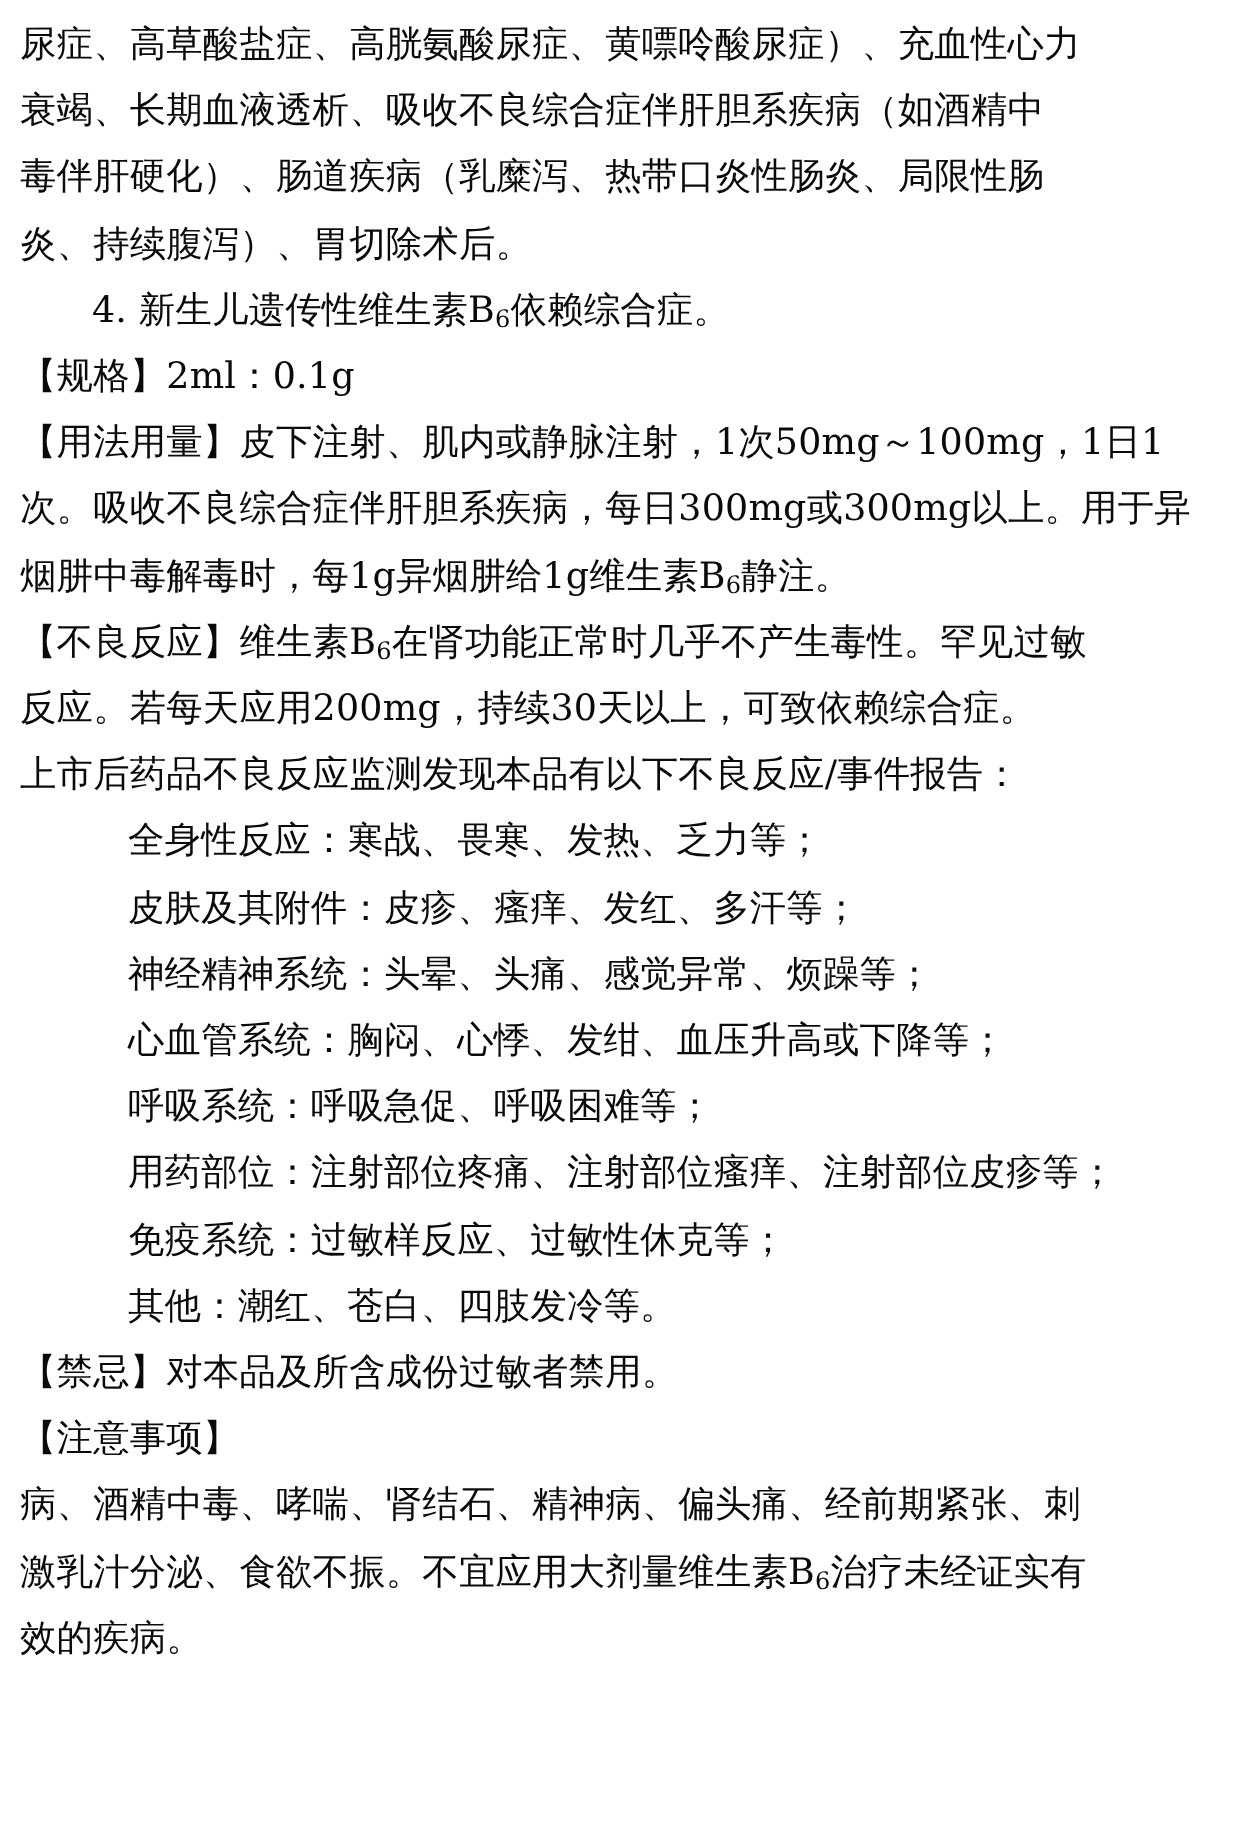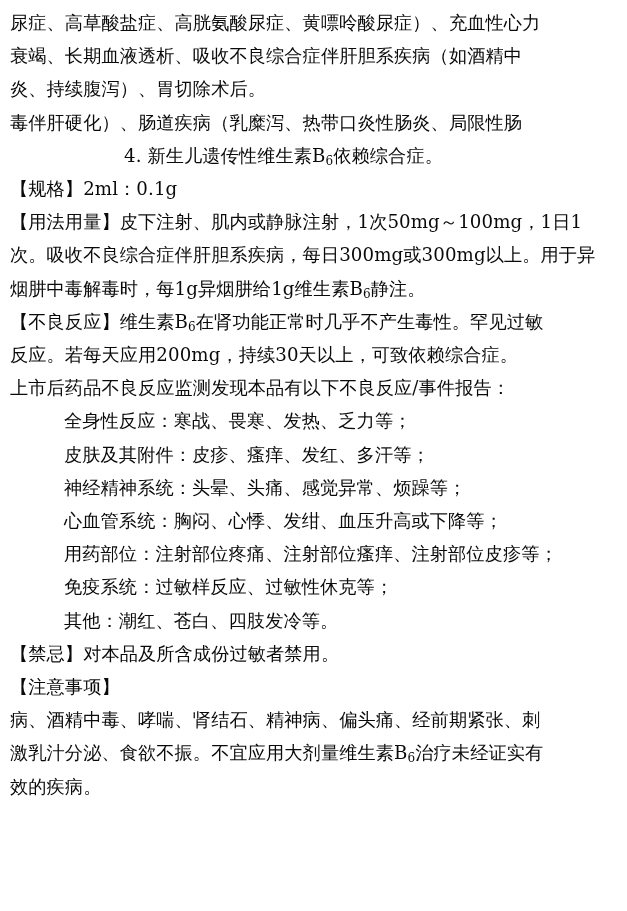"炎、持续腹泻）、胃切除术后。" div.line { order: before "毒伴肝硬化）、肠道疾病（乳糜泻、热带口炎性肠炎、局限性肠" -> after "毒伴肝硬化）、肠道疾病（乳糜泻、热带口炎性肠炎、局限性肠" }
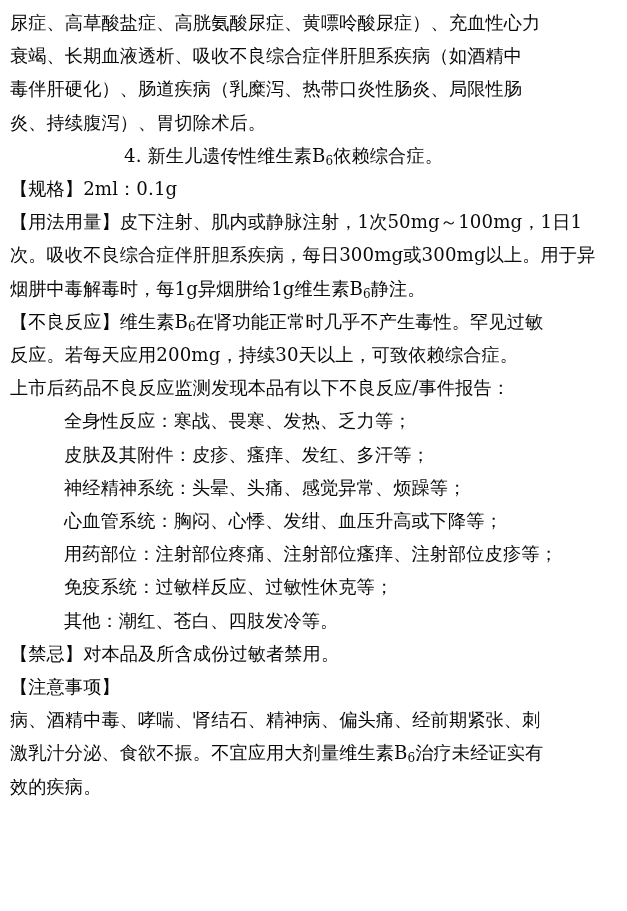"4. 新生儿遗传性维生素B6依赖综合症。" .indent-num { text-align: center -> none }
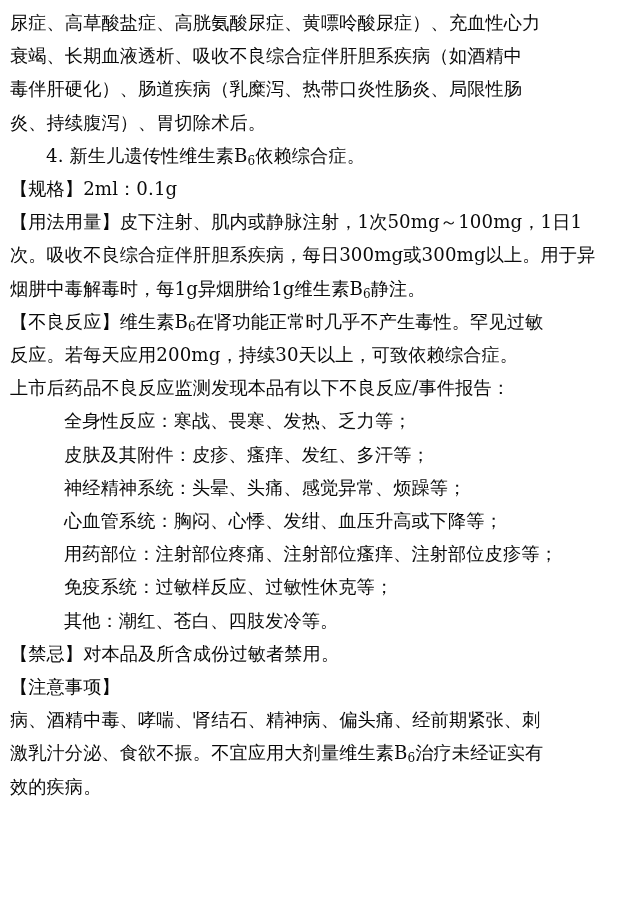"呼吸系统：呼吸急促、呼吸困难等；" div.line { html: none -> <div>呼吸系统：呼吸急促、呼吸困难等；</div> }
